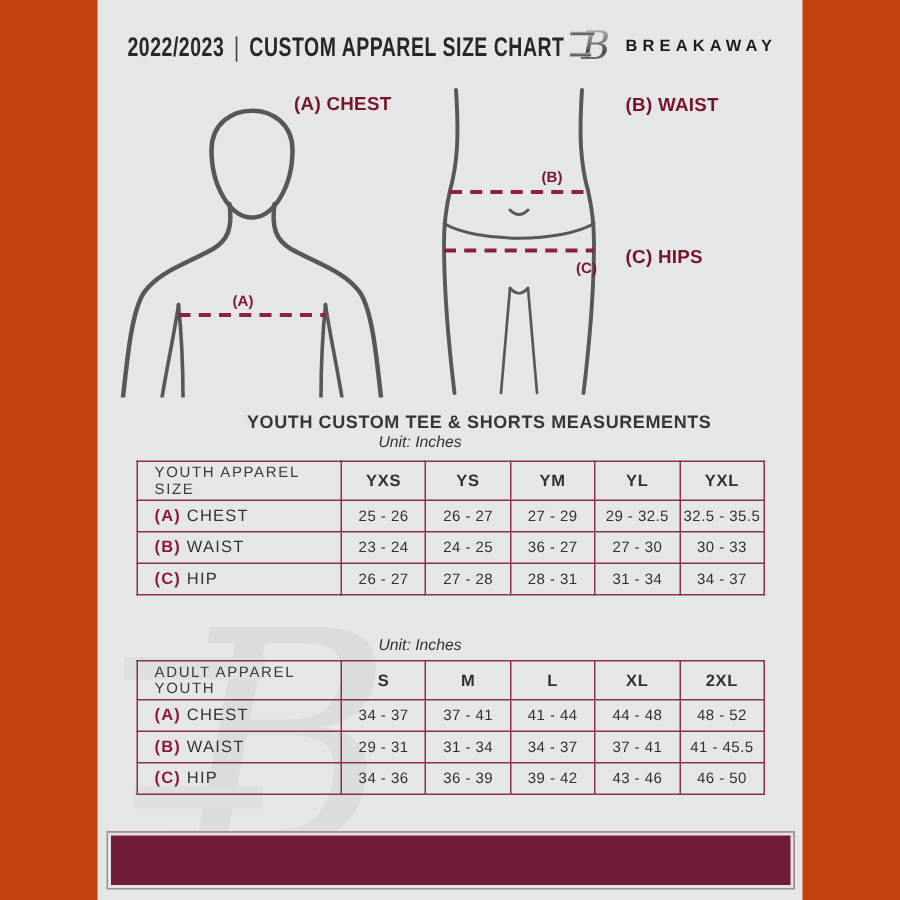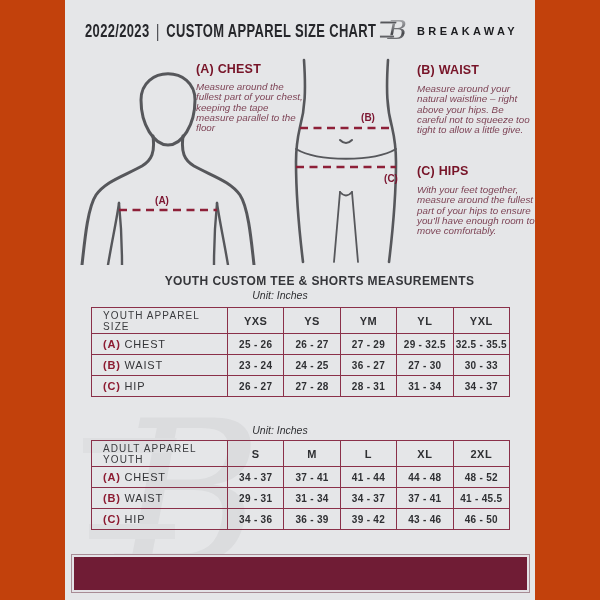"Measure around the fullest part" div.m-para { html: <div>Measure around the fullest part of your chest, keeping the tape measure parallel to the floor</div> -> none }
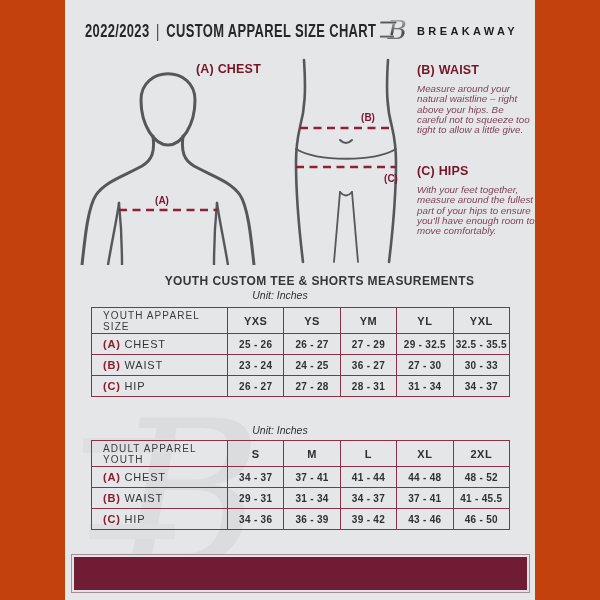"Measure around your natural waistline" div.m-para { html: <div>Measure around your natural waistline – right above your hips. Be careful not to squeeze too tight to allow a little give.</div> -> none }
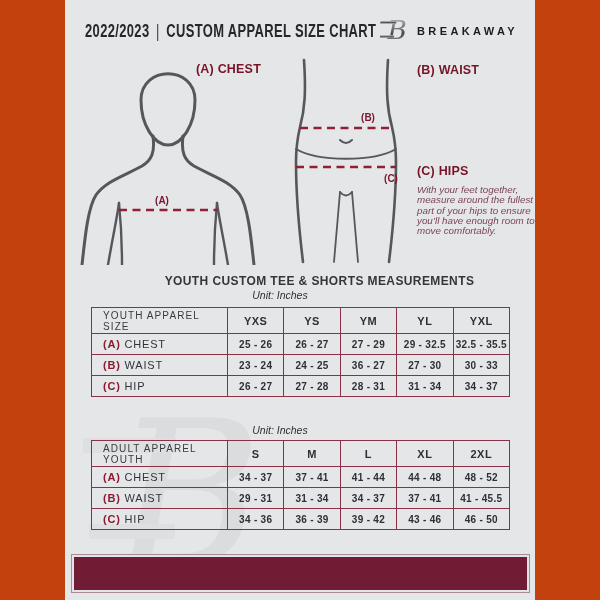"With your feet together, measure" div.m-para { html: <div>With your feet together, measure around the fullest part of your hips to ensure you’ll have enough room to move comfortably.</div> -> none }
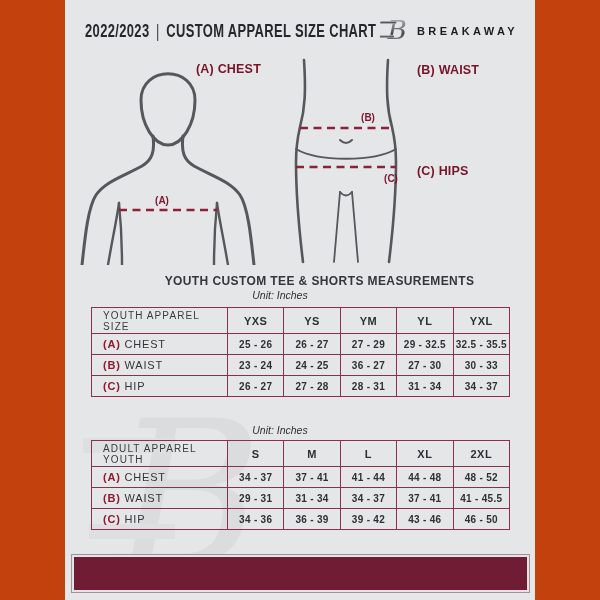"25 - 26" .val { font-weight: bold -> none }
